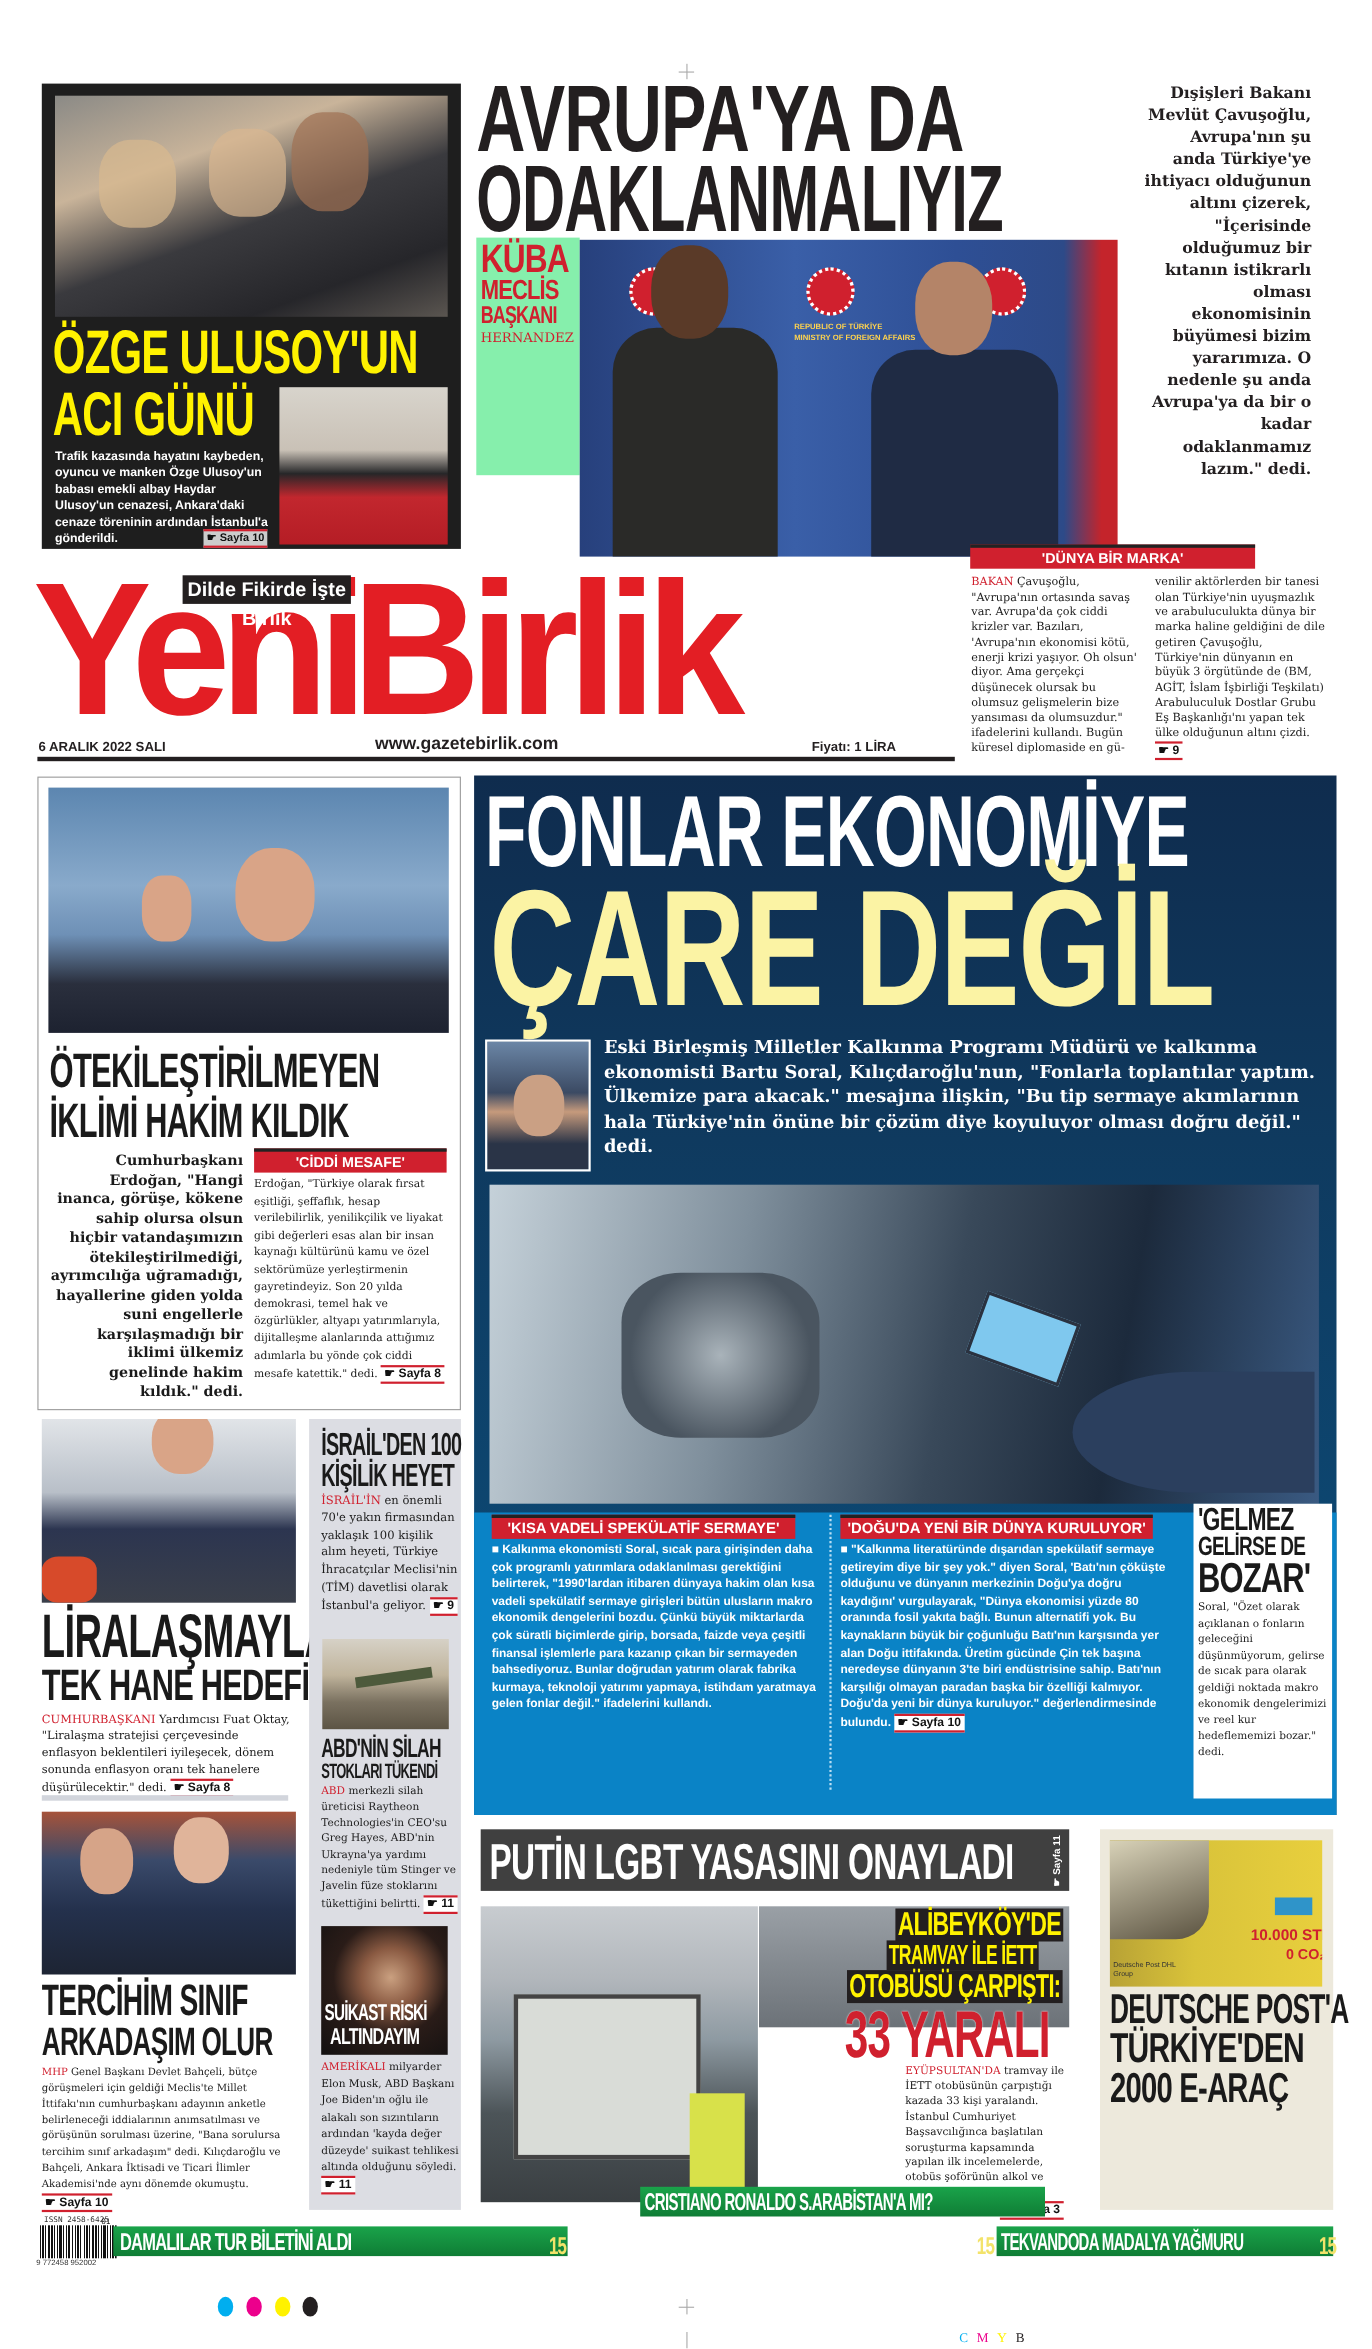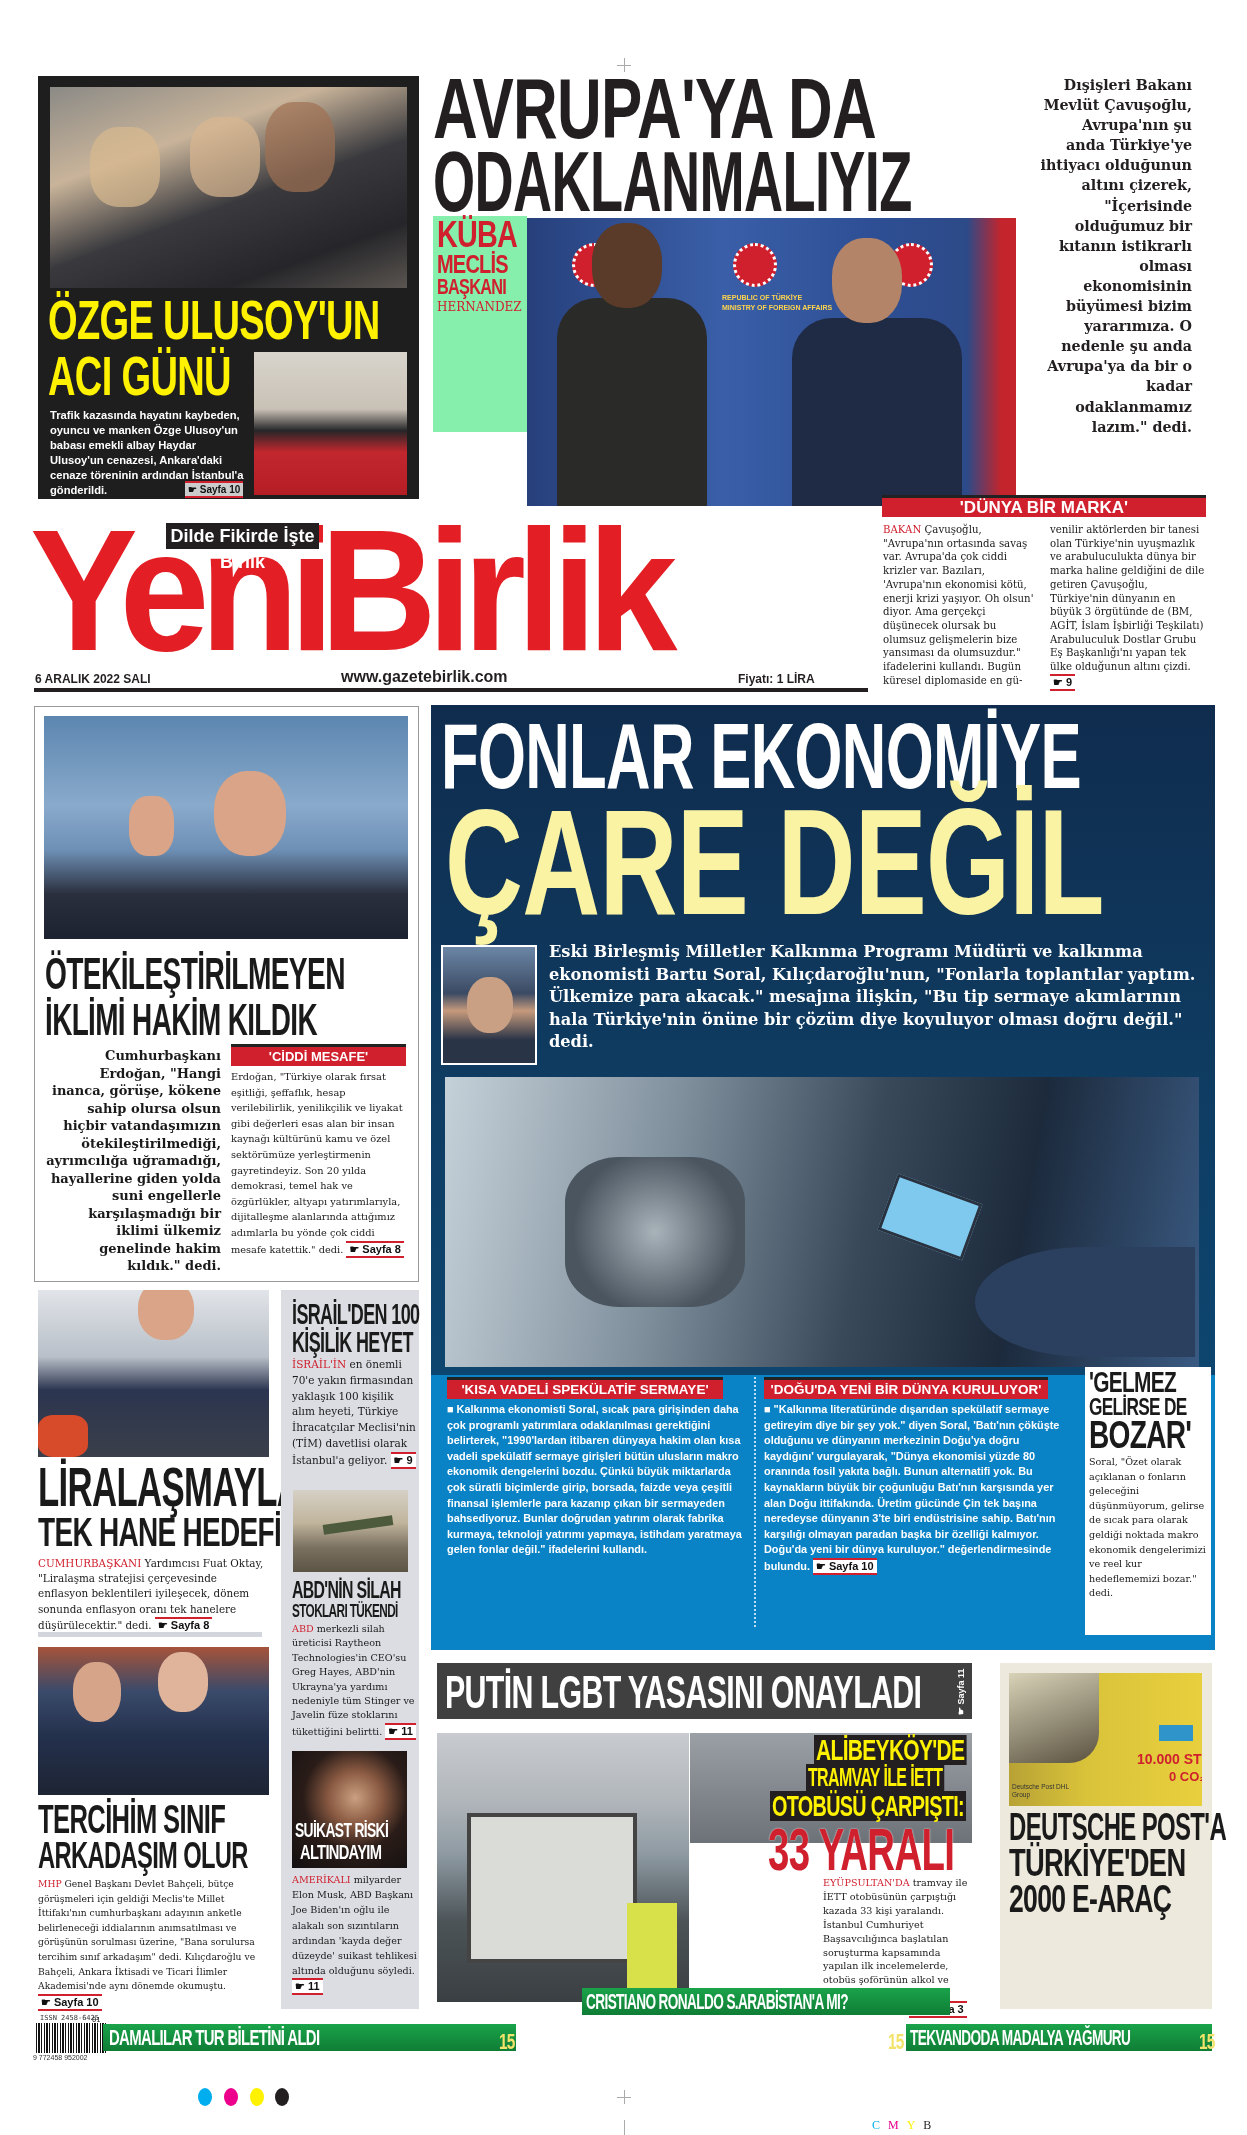"'DÜNYA BİR MARKA'" div.abs { font-size: 17px -> 13px; width: 324px -> 259px }
